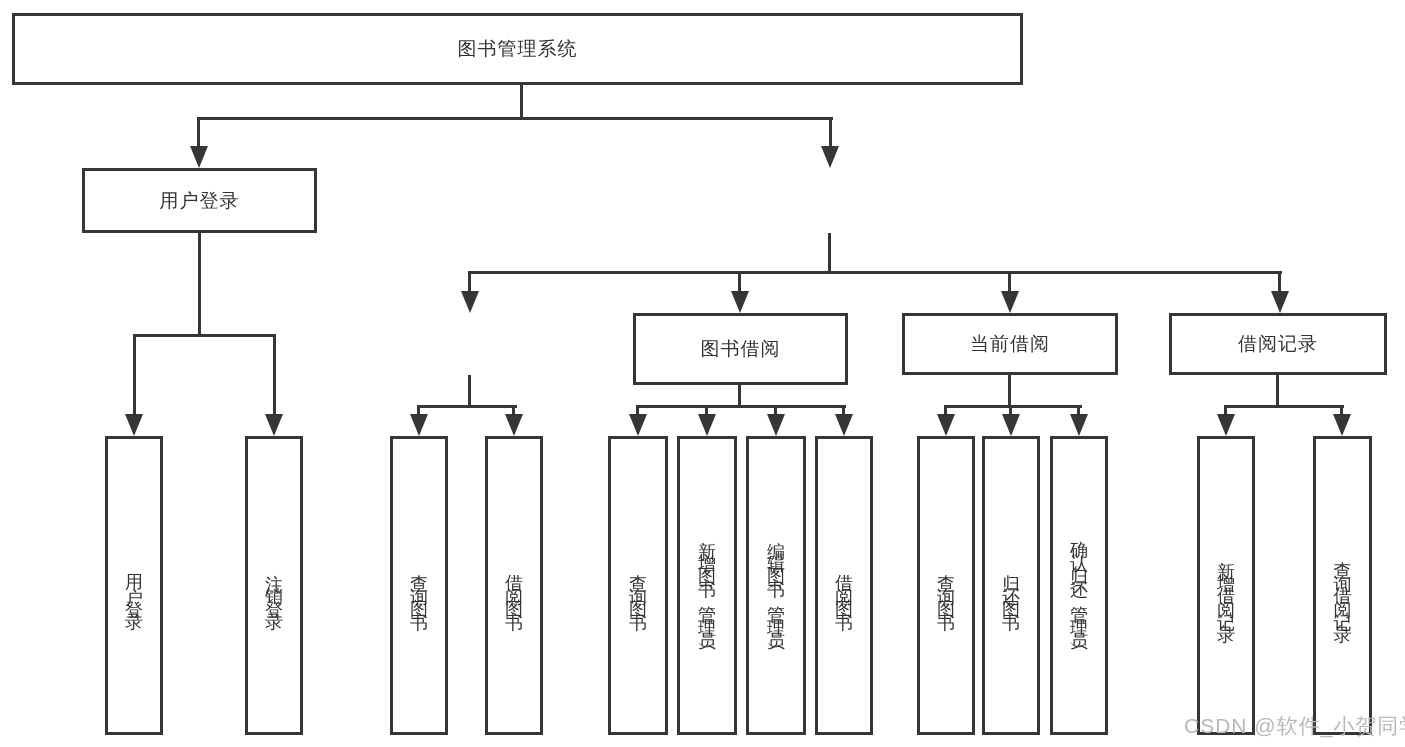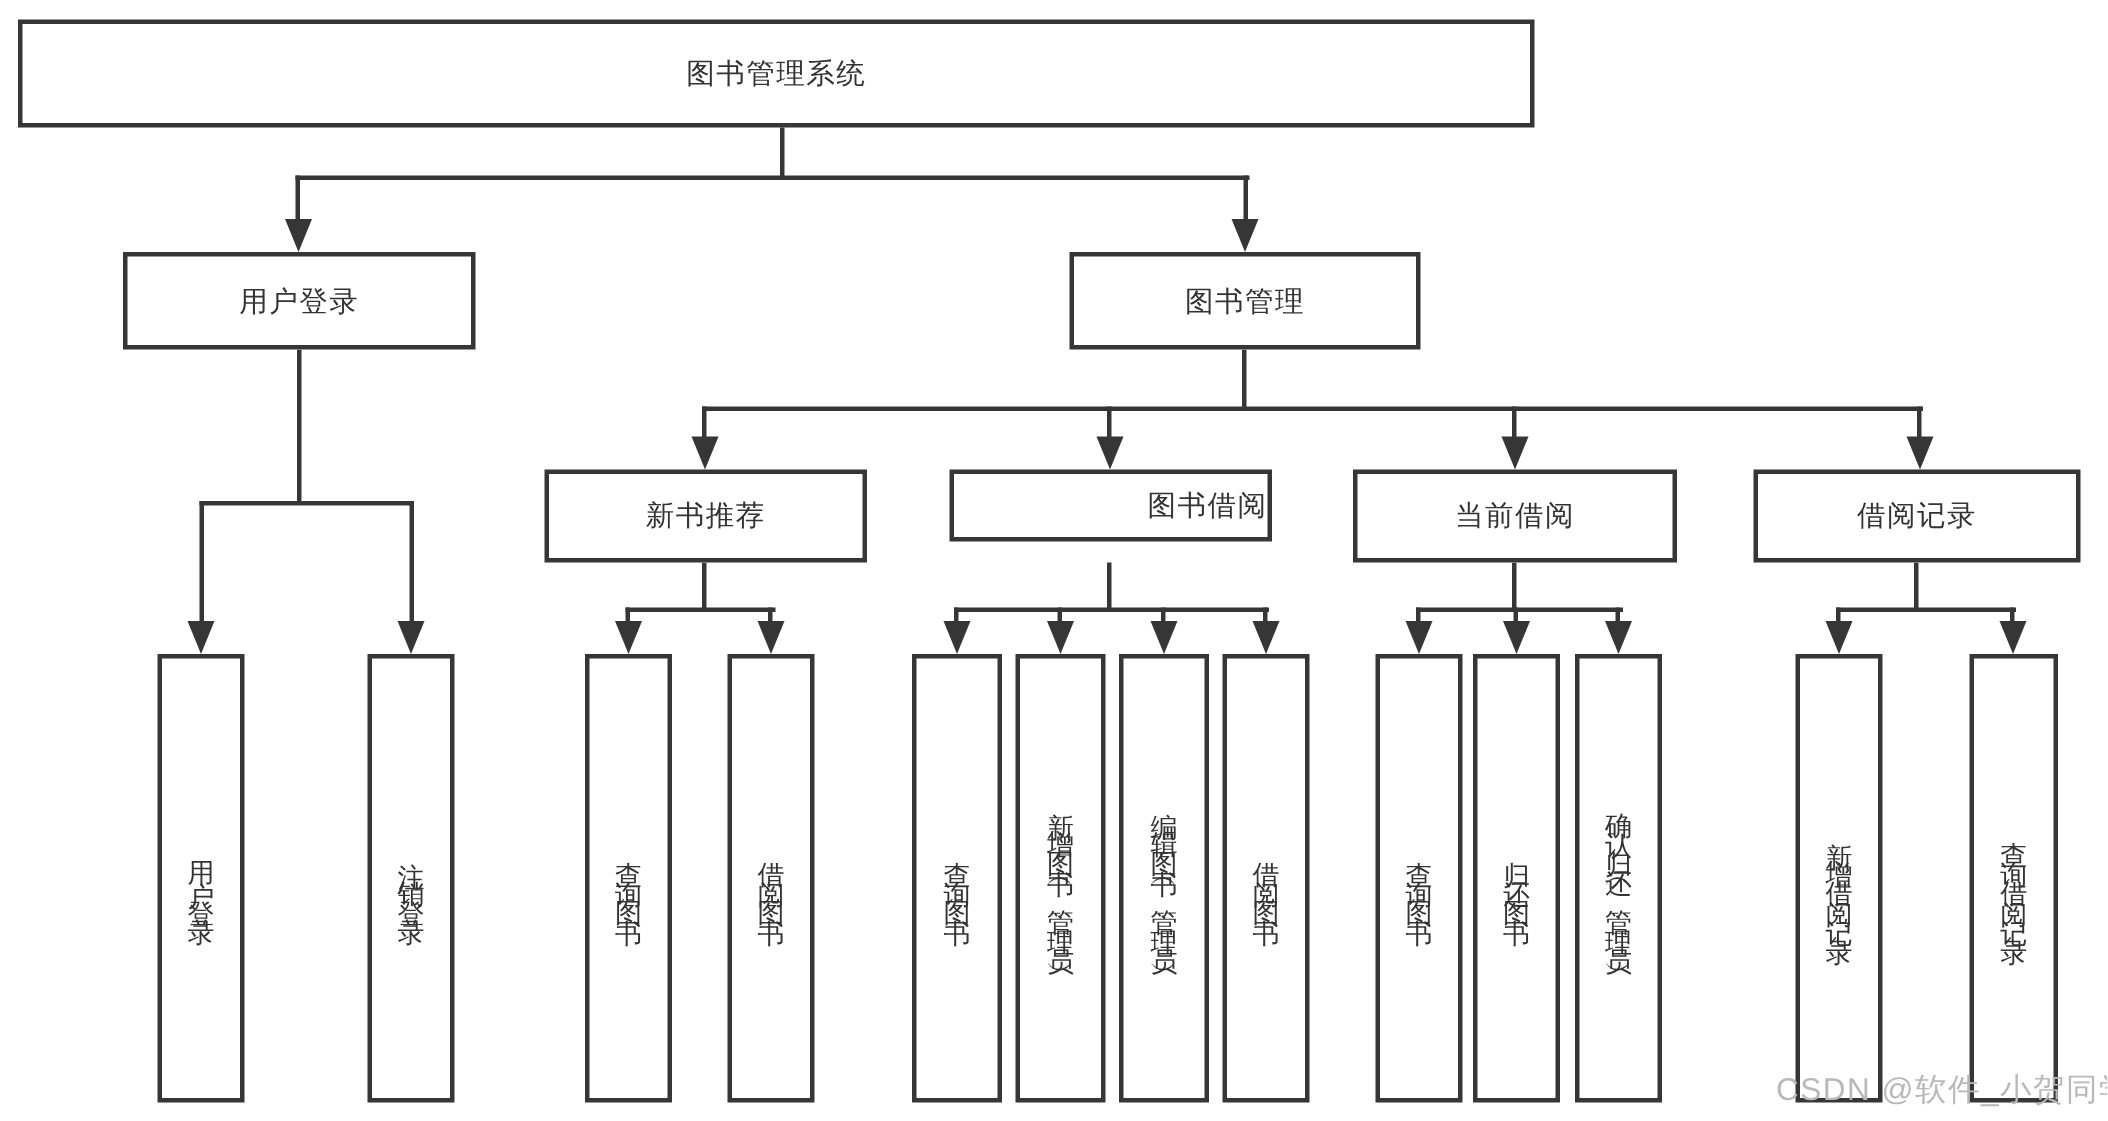"图书管理" div.box { html: <div> <span>图书管理</span> </div> -> none }
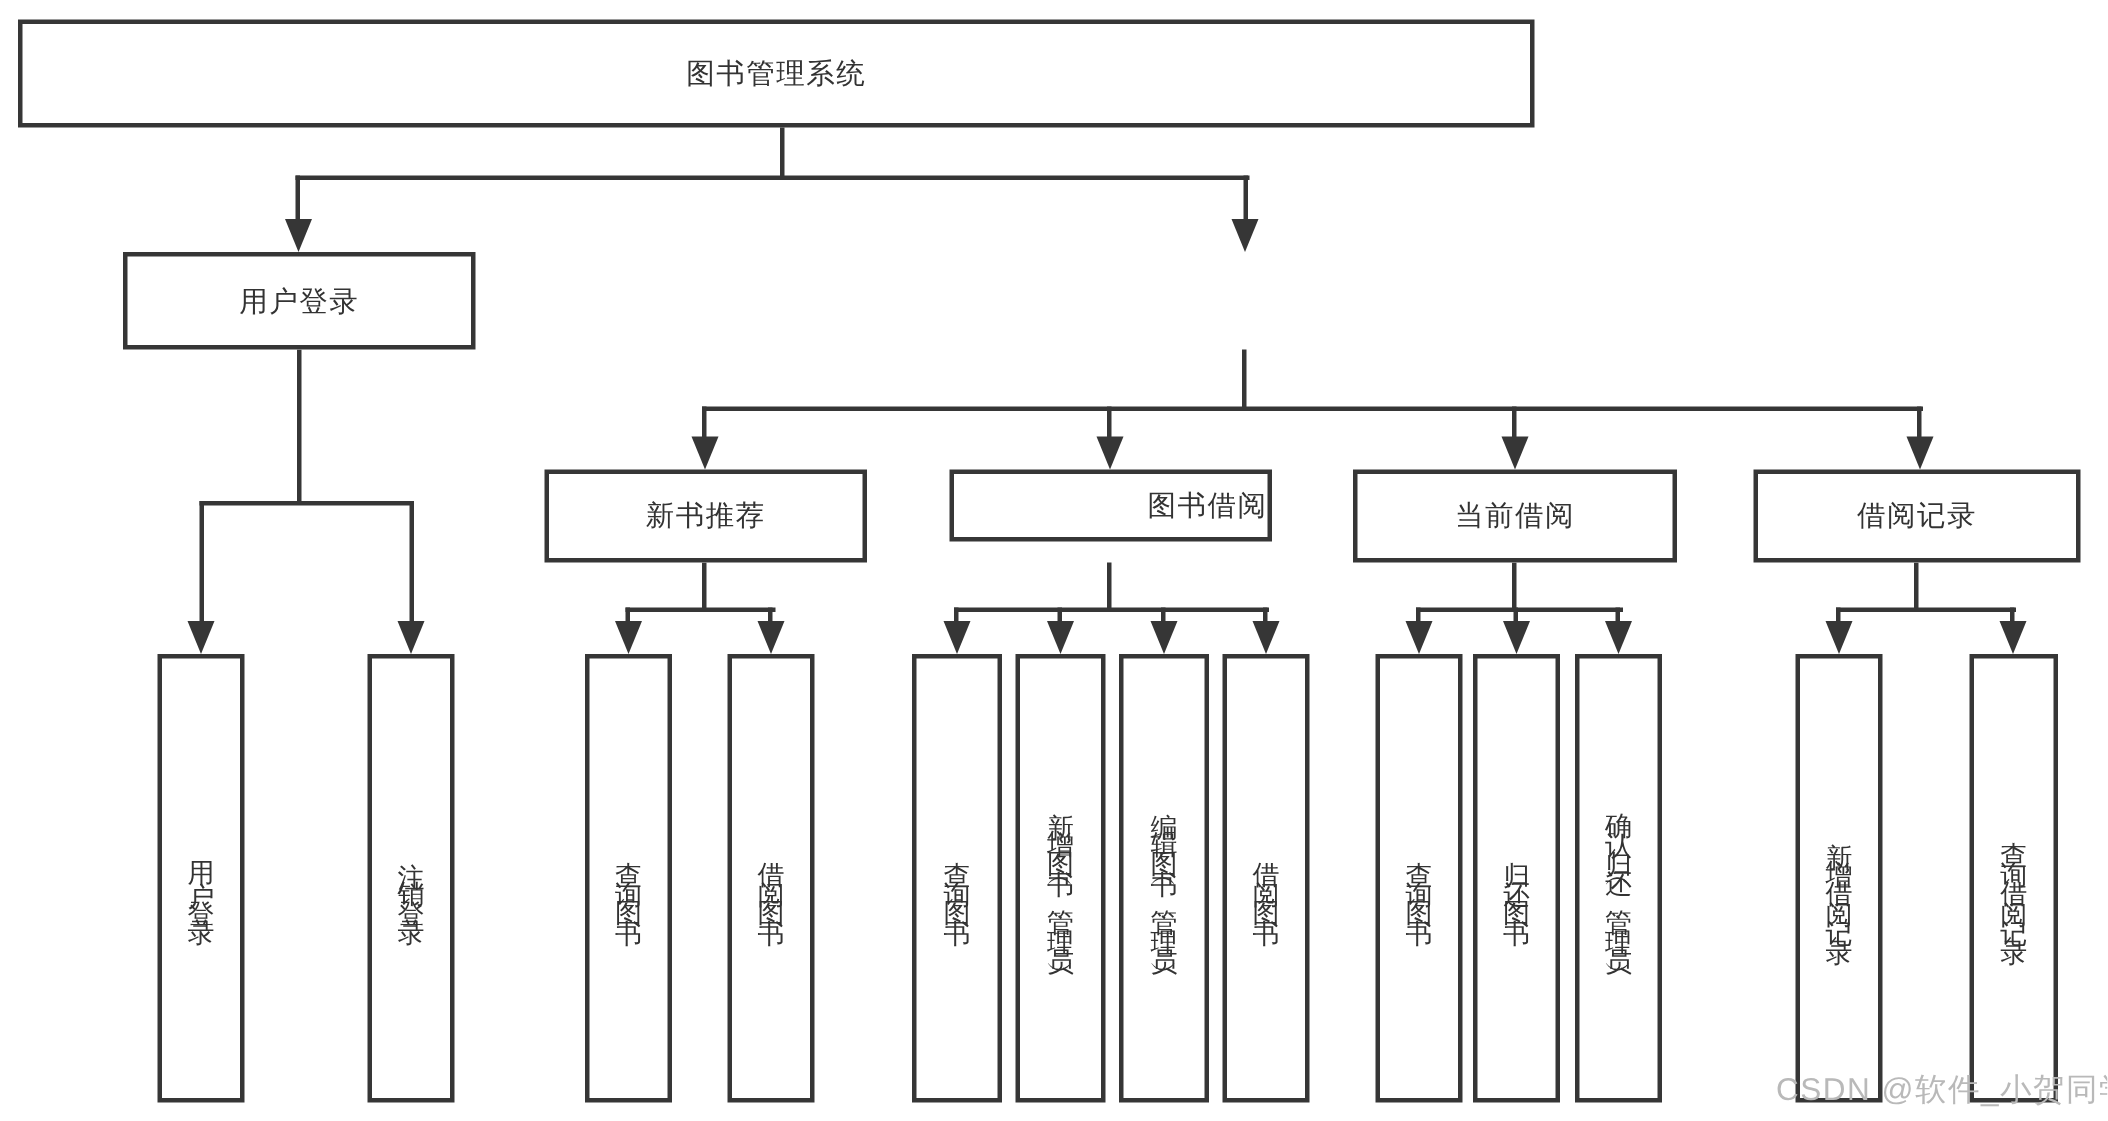"新书推荐" div.box { html: <div> <span>新书推荐</span> </div> -> none }
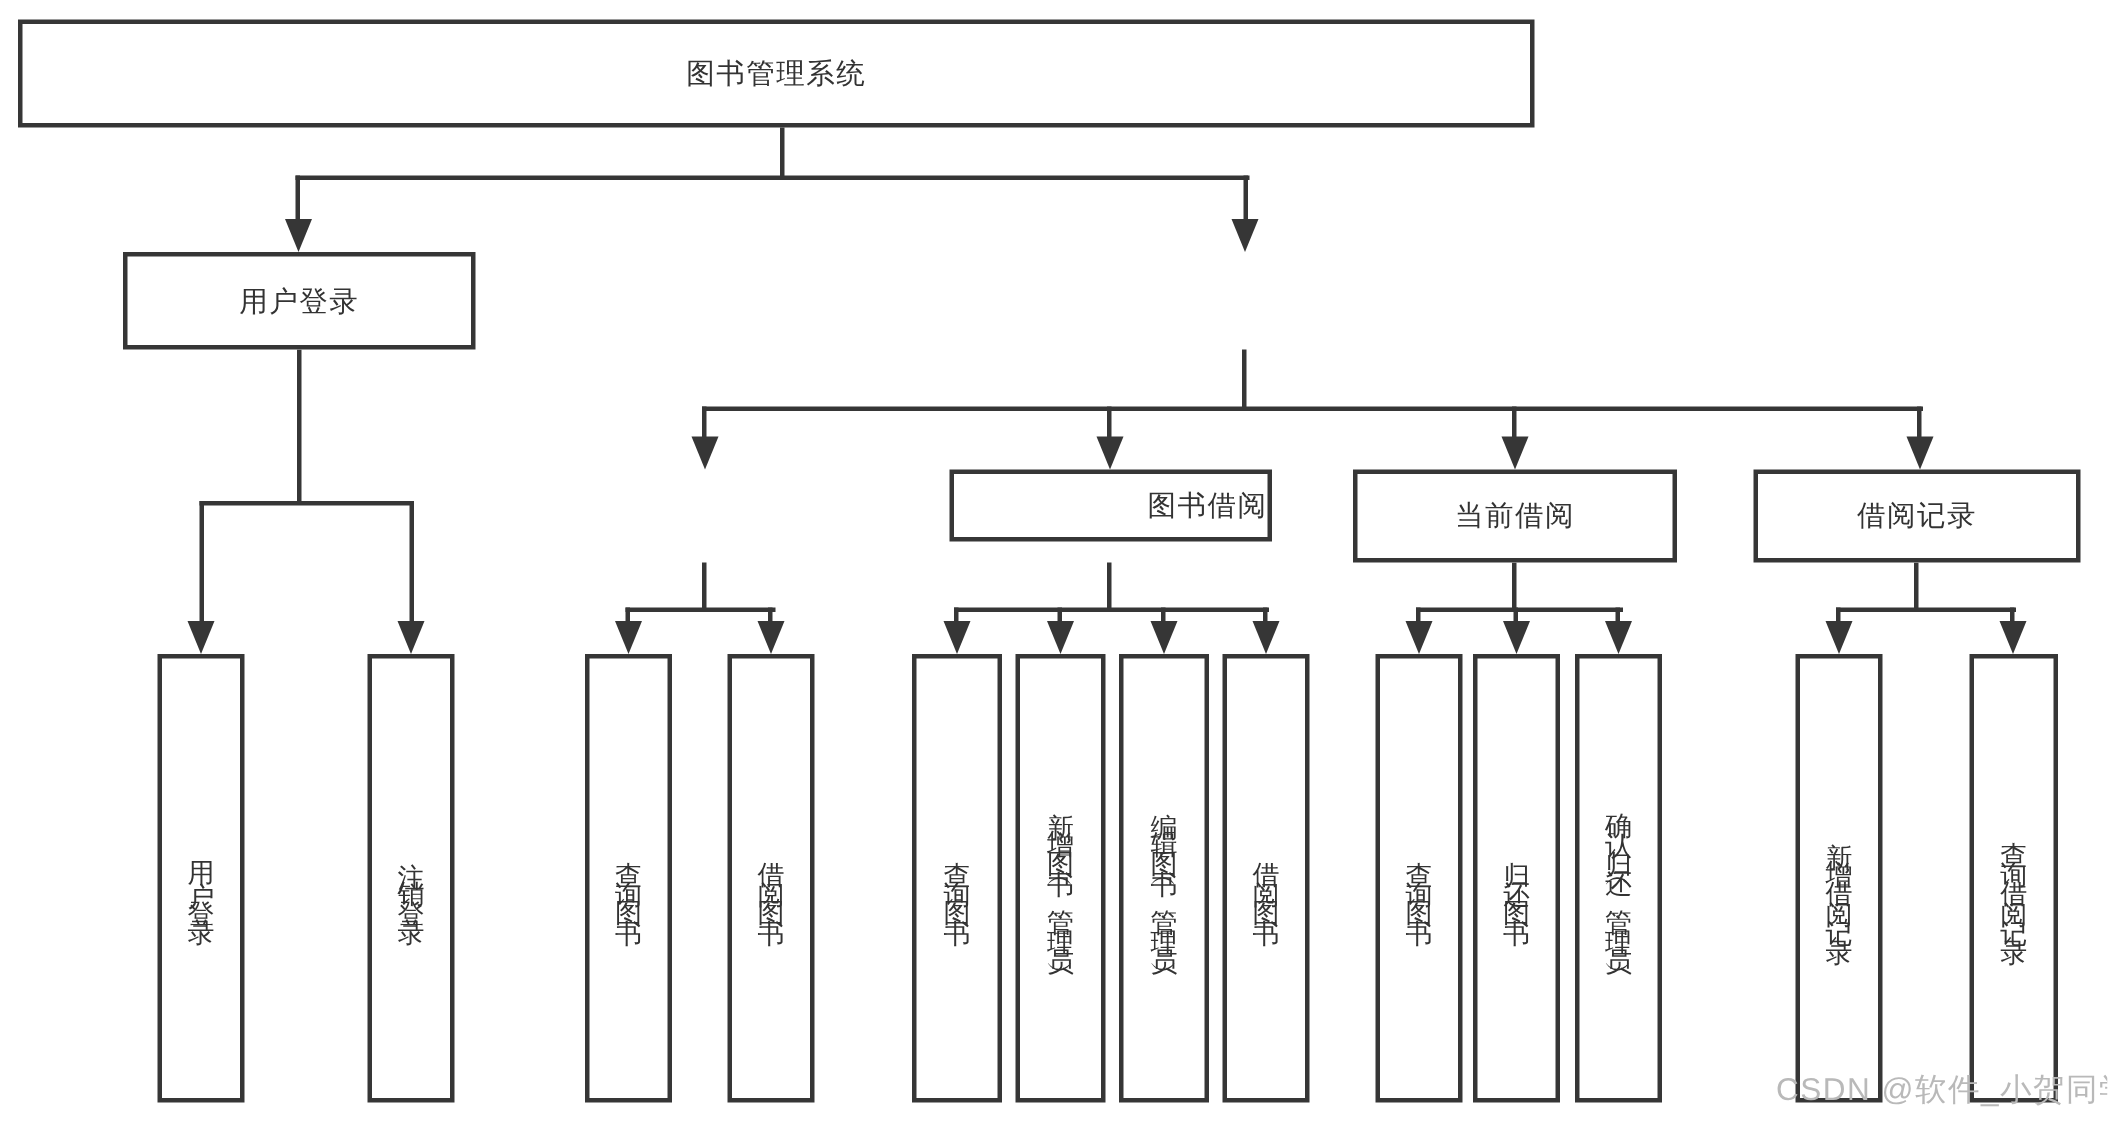"图书借阅" div.box { height: 48px -> 72px; justify-content: flex-end -> none }
